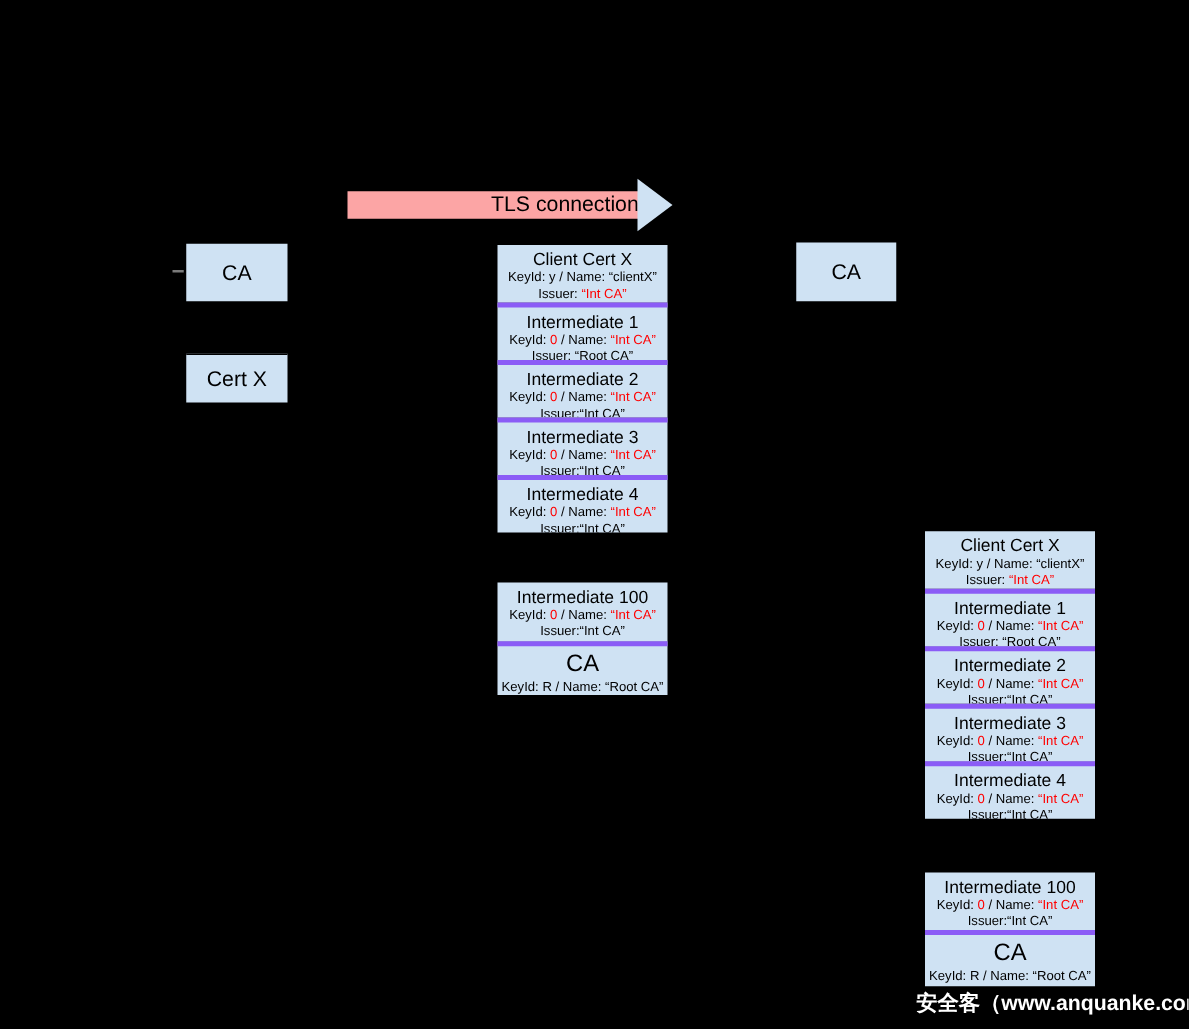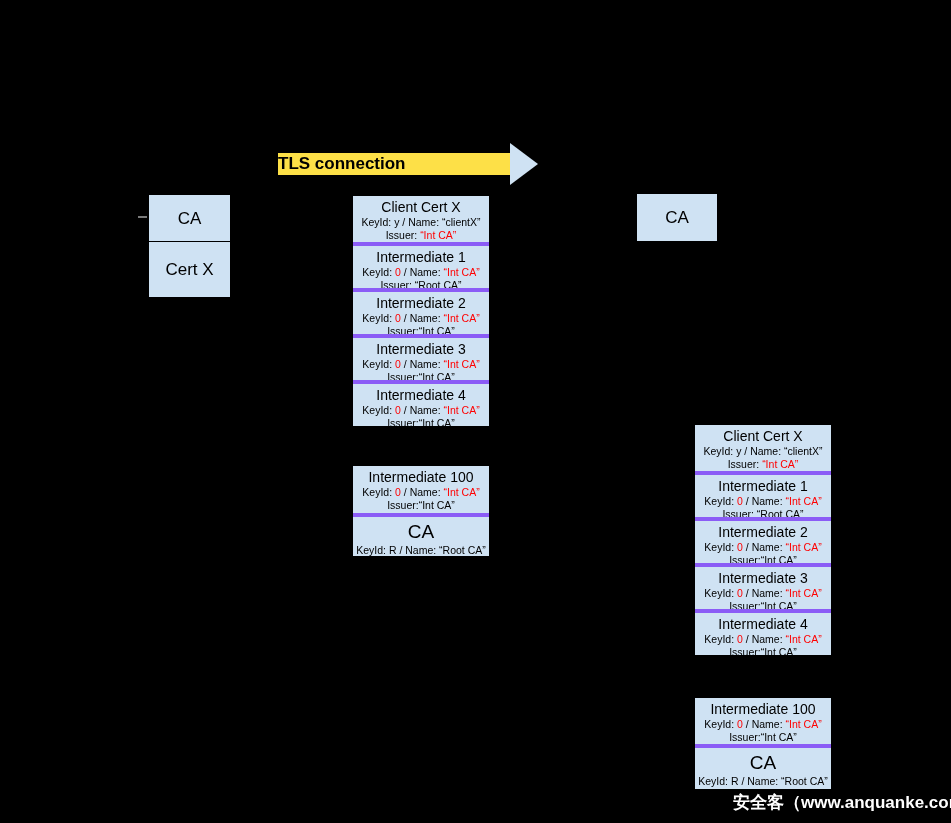"TLS connection" .arrow-body { background: #fde047 -> #fca5a5; font-weight: bold -> none; justify-content: flex-start -> flex-end }
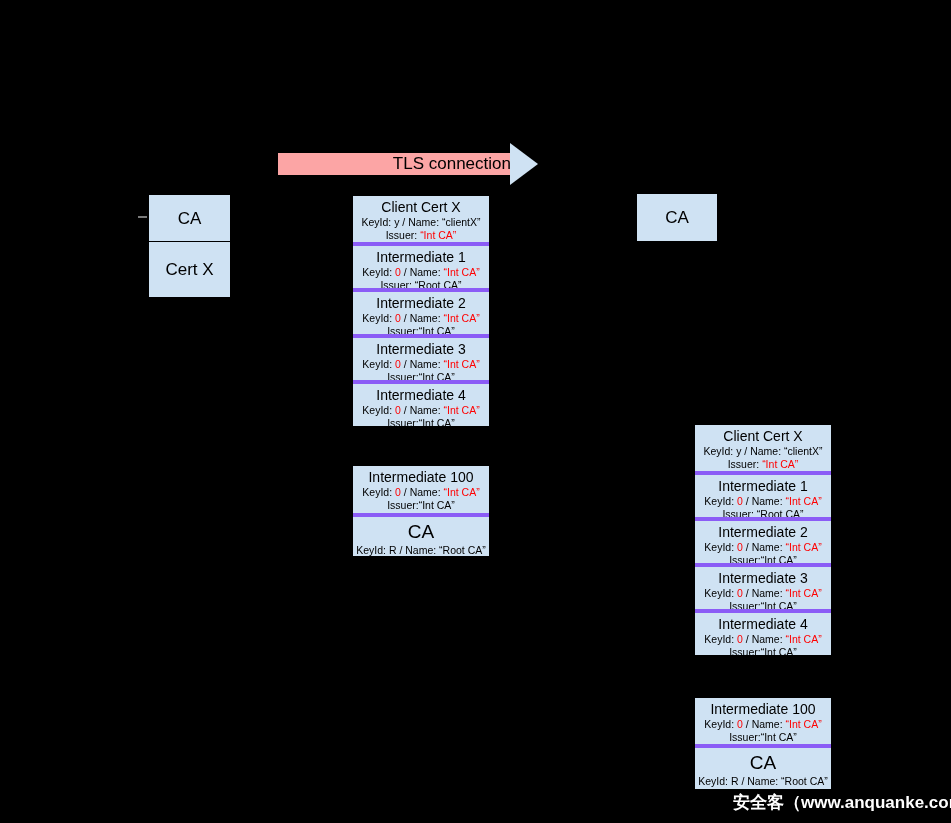"Client Cert X" .chain { margin-left: none -> 45px }
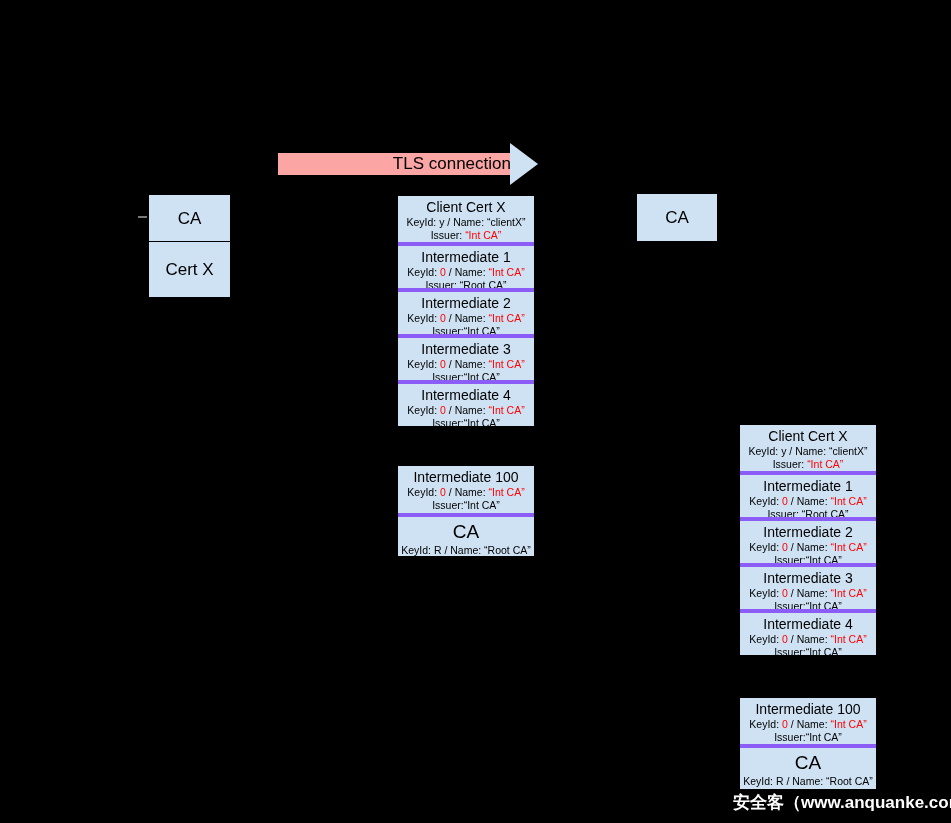"Cert X" .stack-client .stack-cell:last-child { height: 56px -> 39px; margin-top: none -> 42px }
